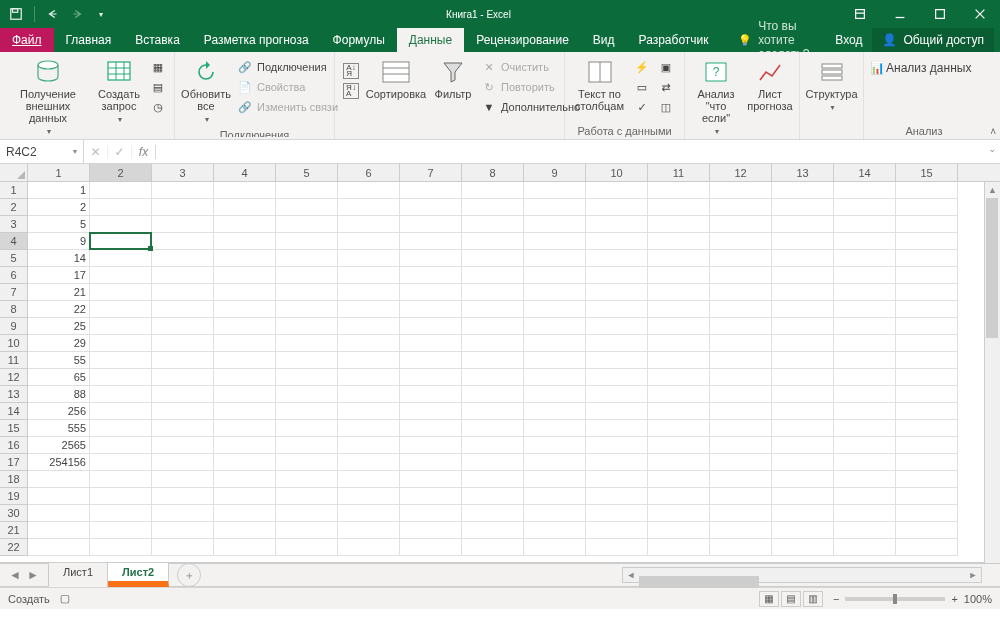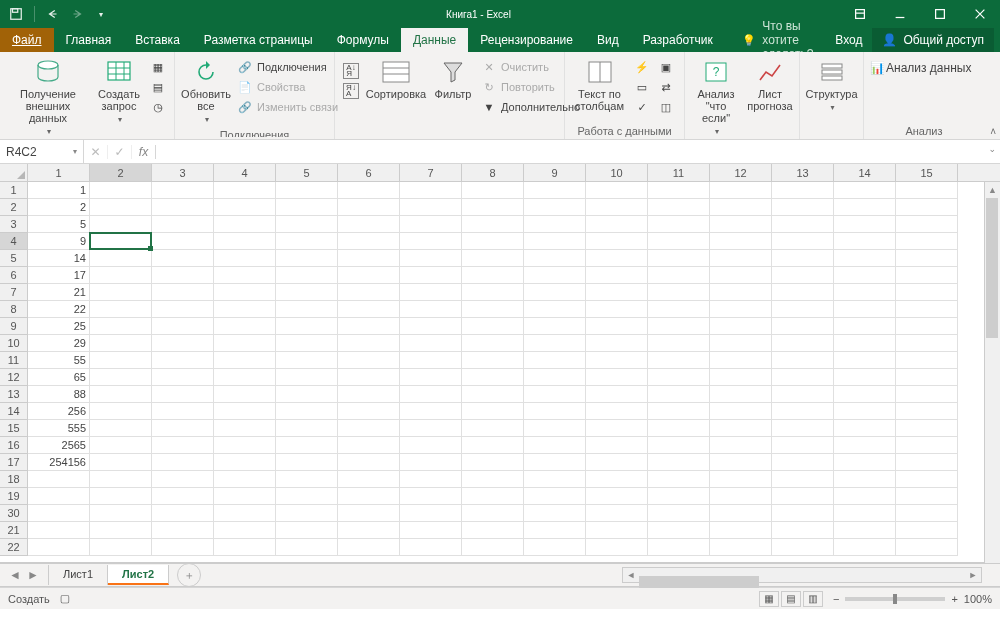"Файл" .menurow .tab.file { background: #a16207 -> #be185d }
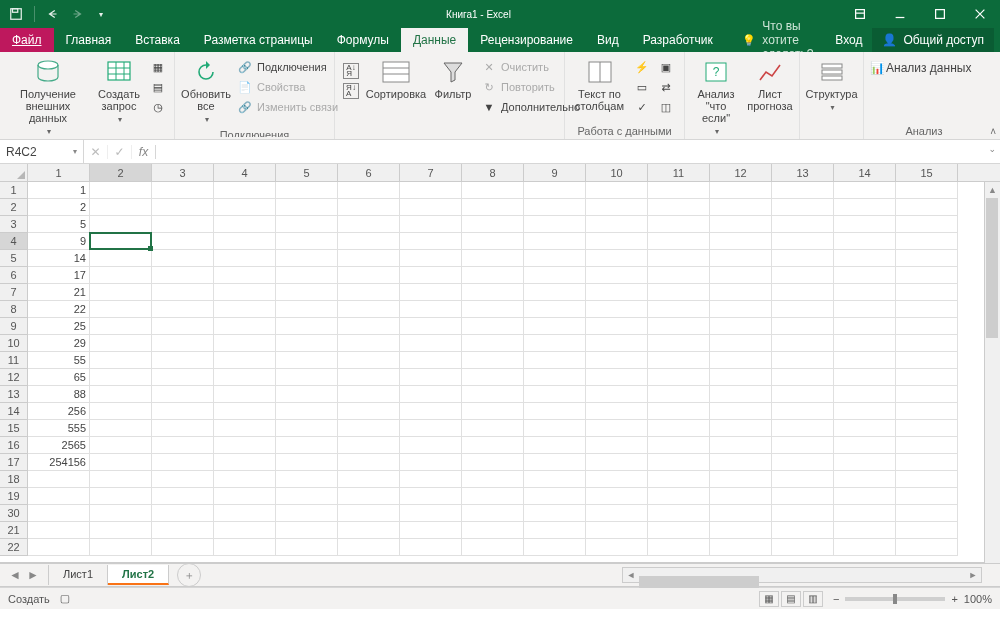"Разметка страницы" div.tab { text: страницы -> прогноза }
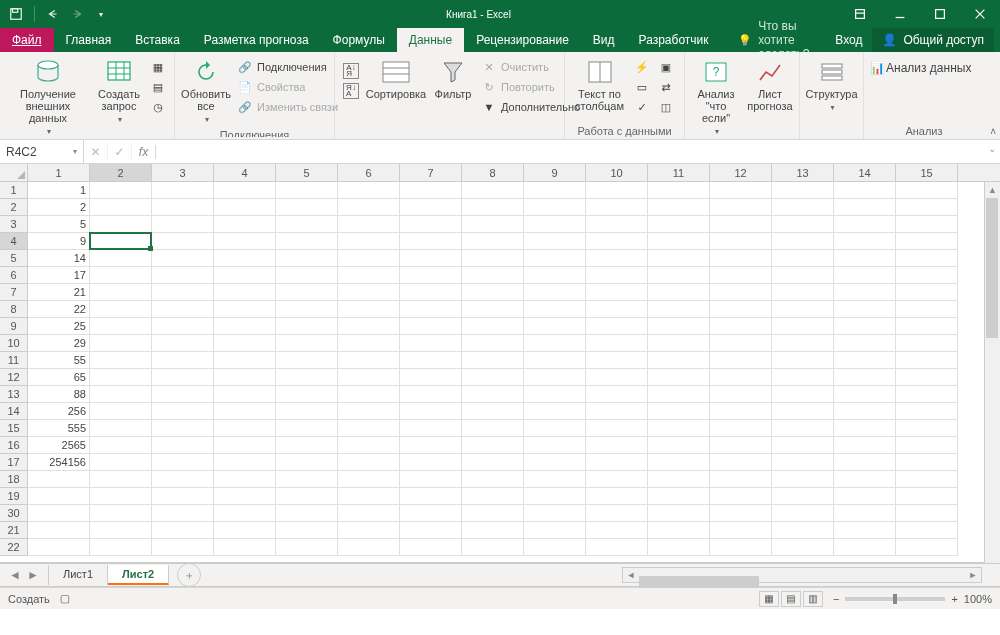"Лист2" .sheettabs .stab.active { border-bottom: 2px solid #f97316 -> 6px solid #f97316 }
